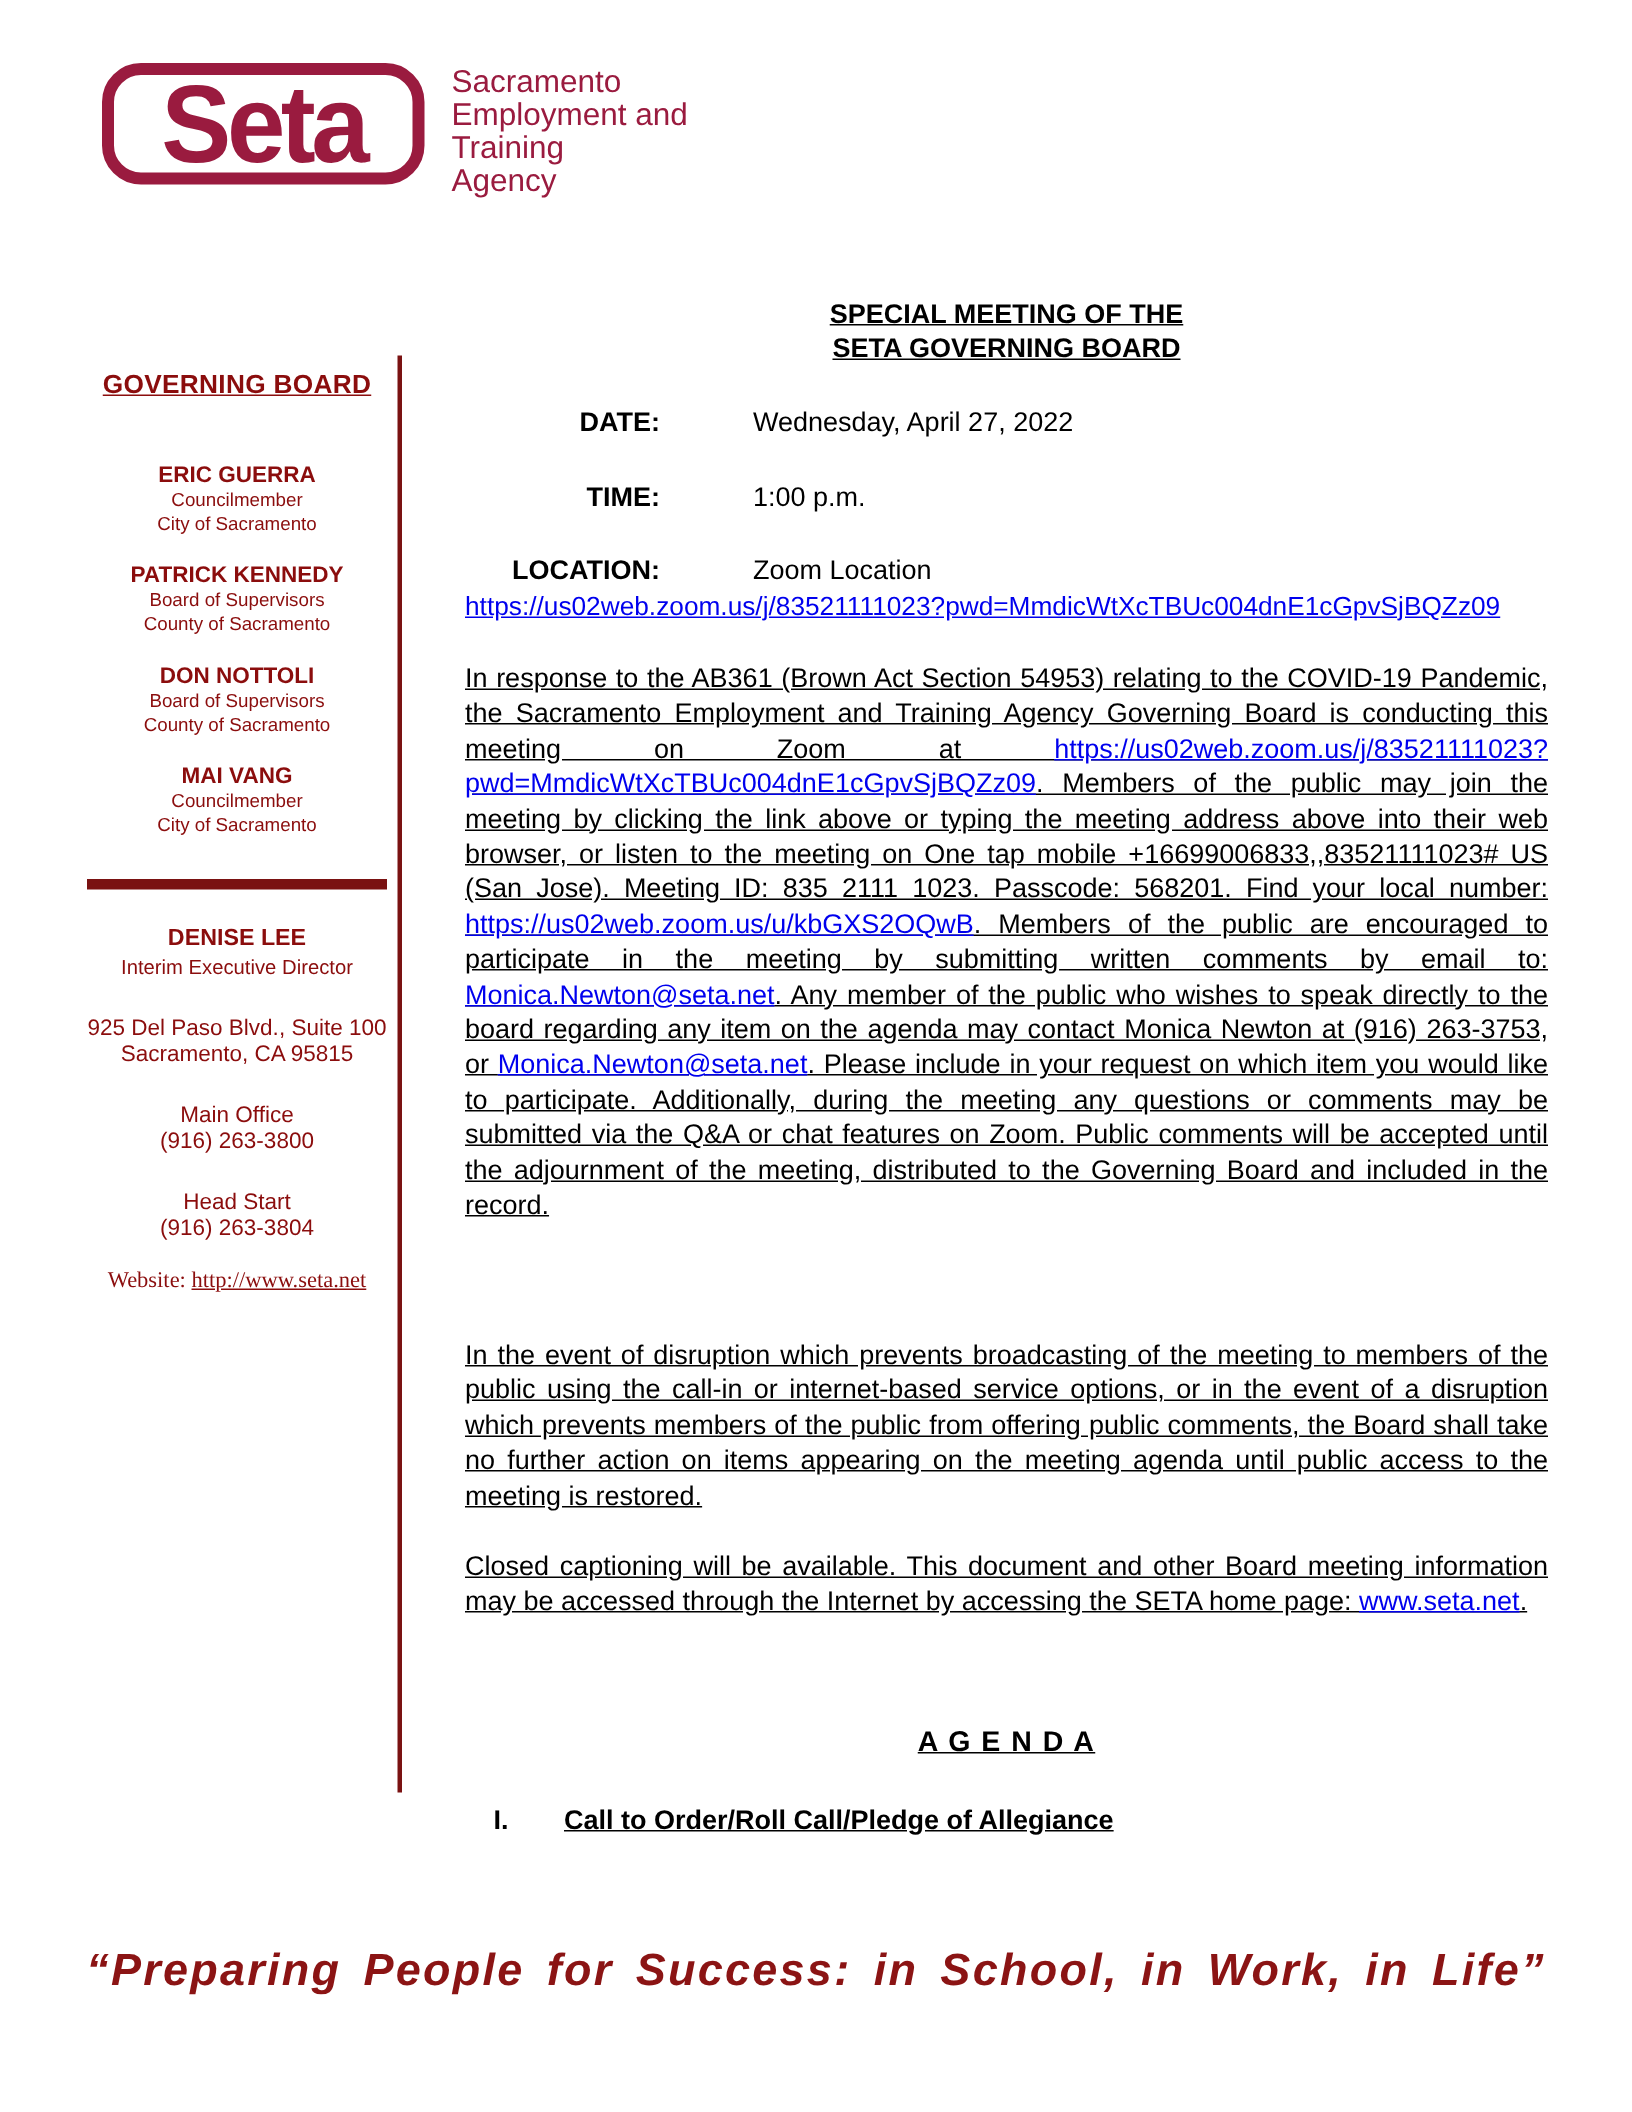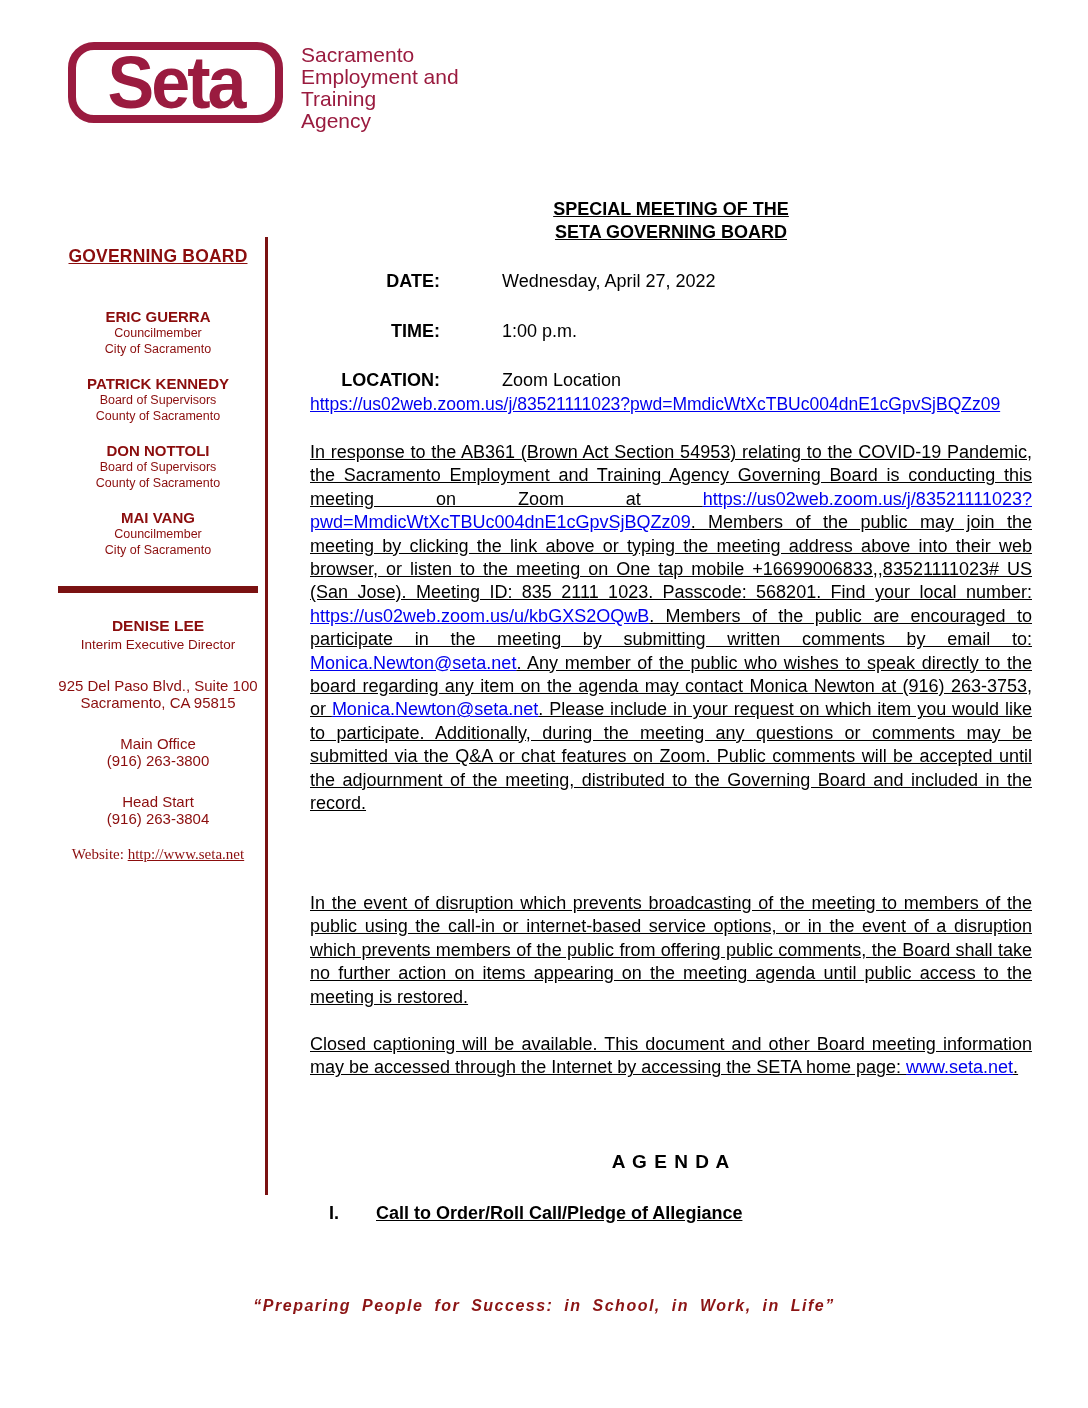"A G E N D" .agenda-head { text-decoration: none -> underline }
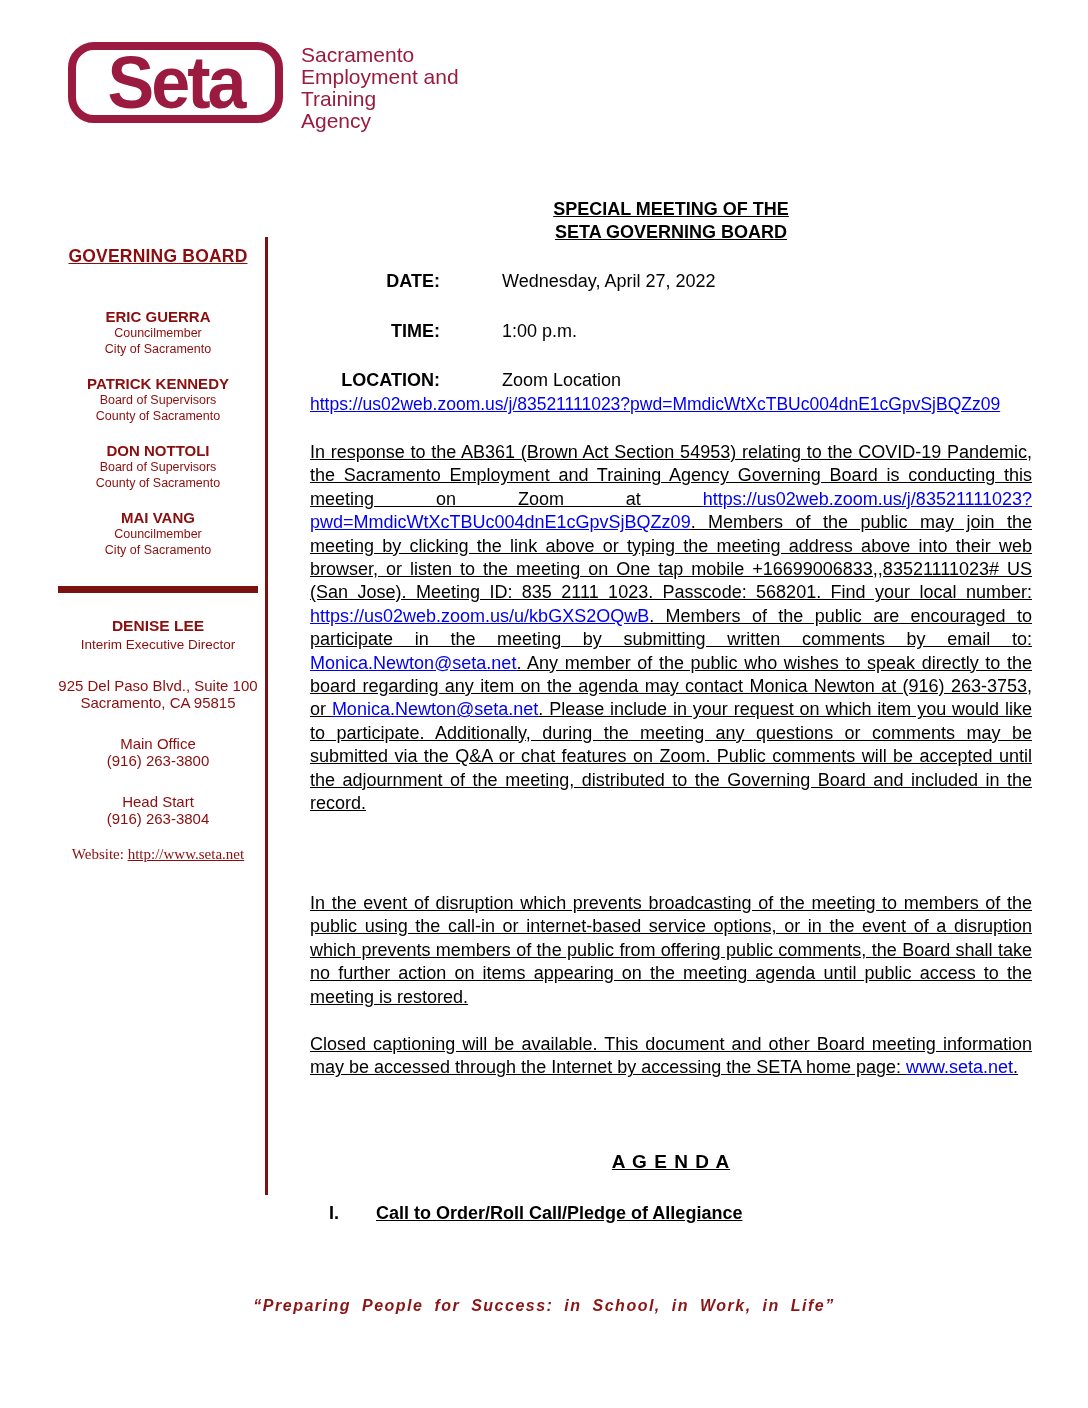"“Preparing People for Success: in" .footer-quote { font-size: 16px -> 30px }
